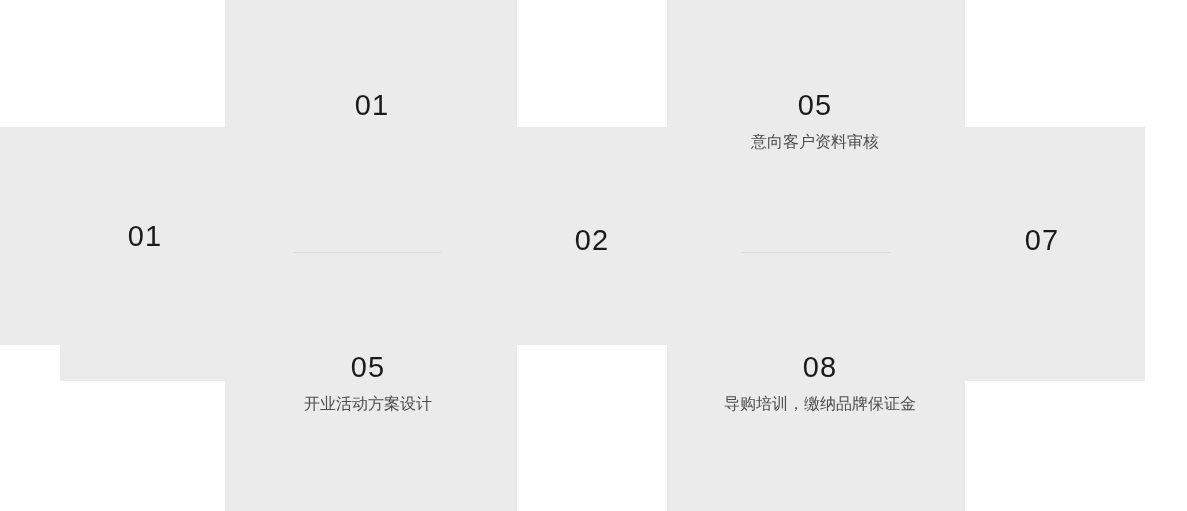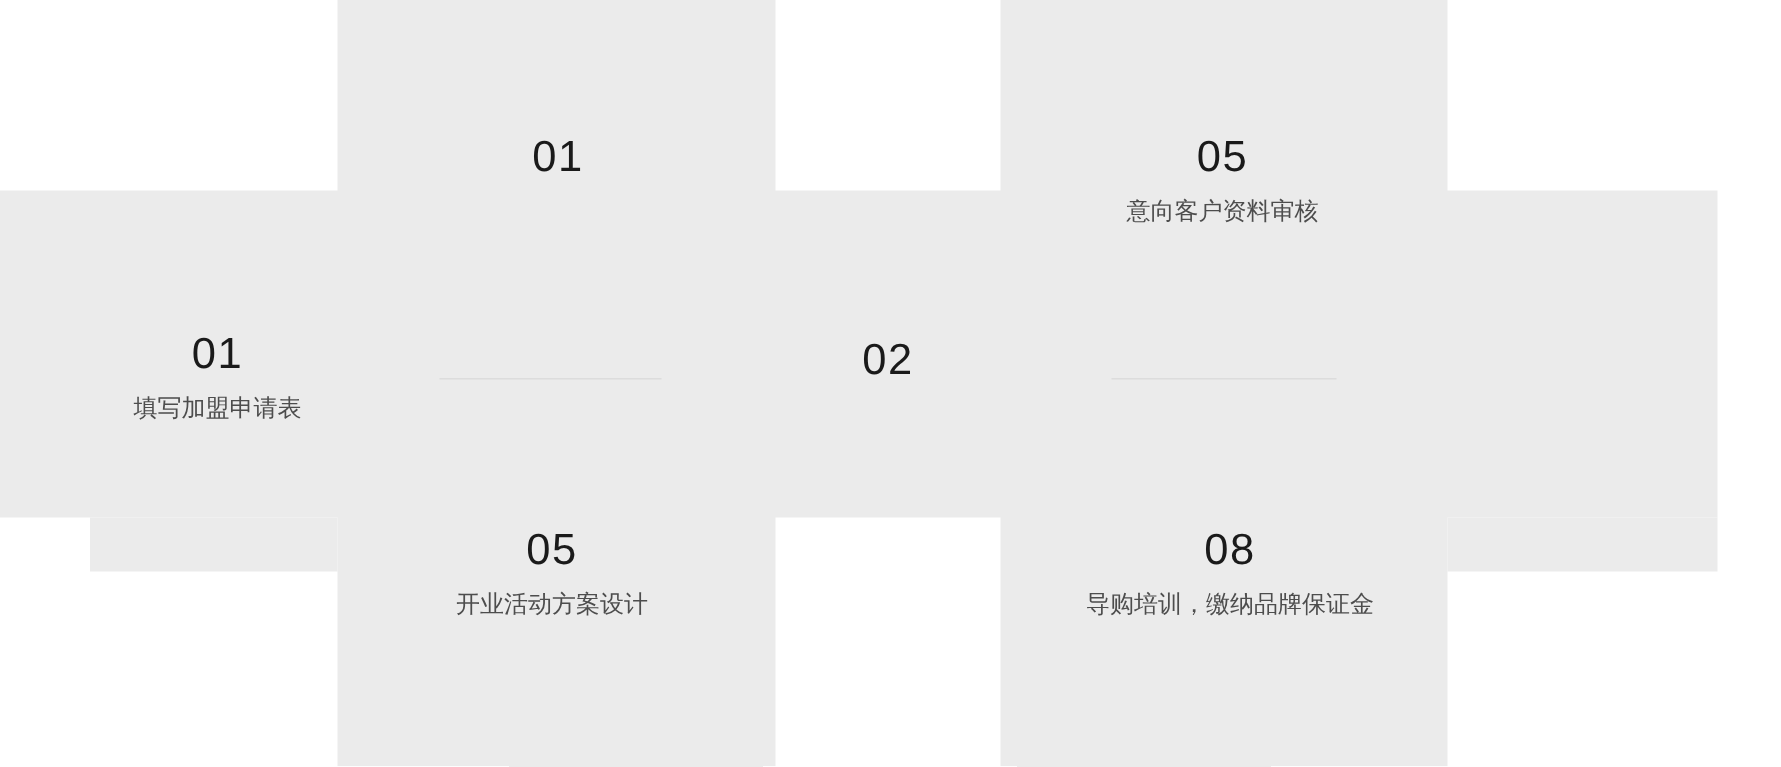"07" div.step-number { html: none -> <div>07</div> }
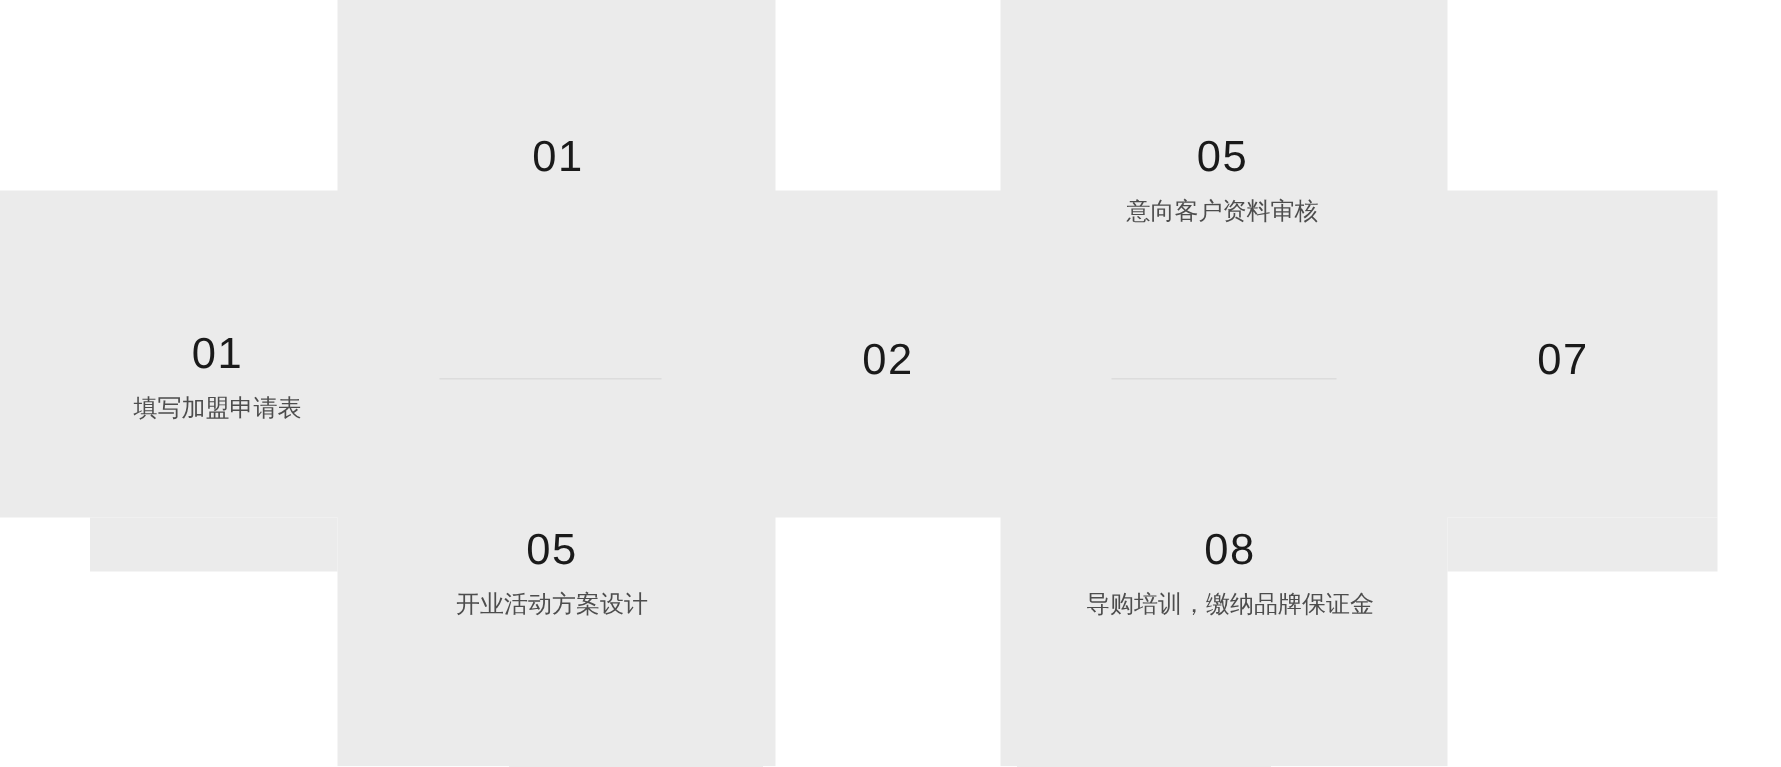"填写加盟申请表" div.step-label { html: <div>填写加盟申请表</div> -> none }
